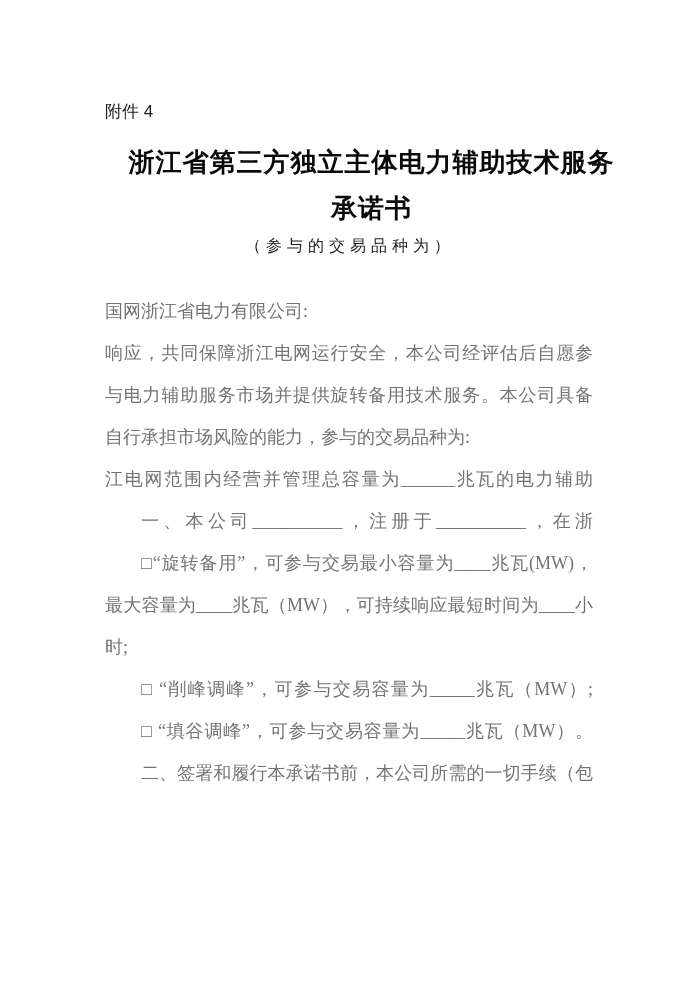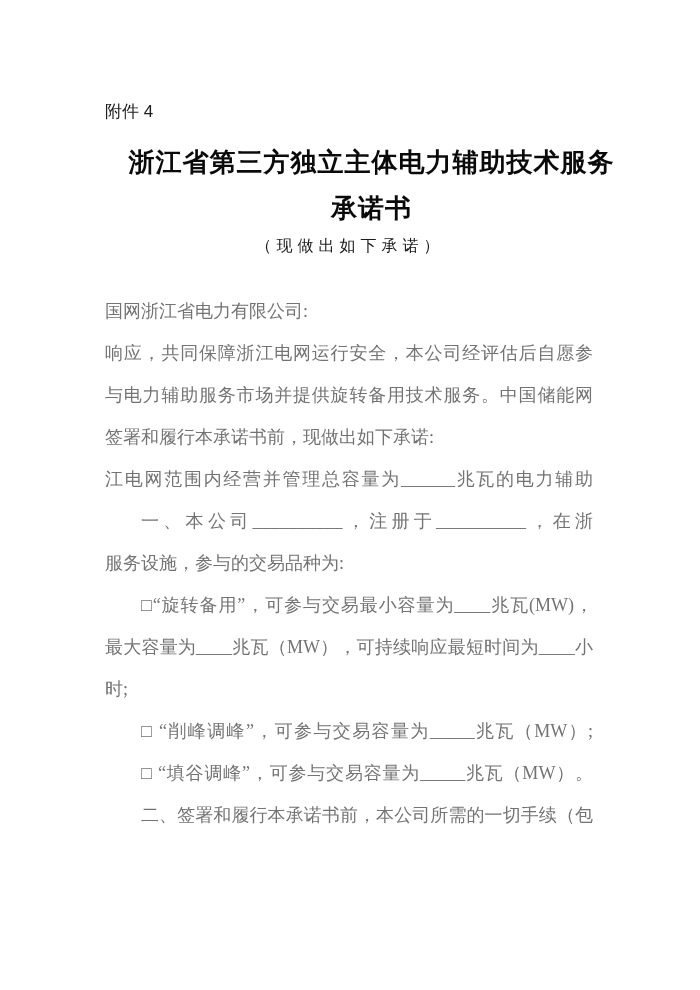"（现做出如下承诺）" div.subtitle { text: 现做出如下承诺 -> 参与的交易品种为 }
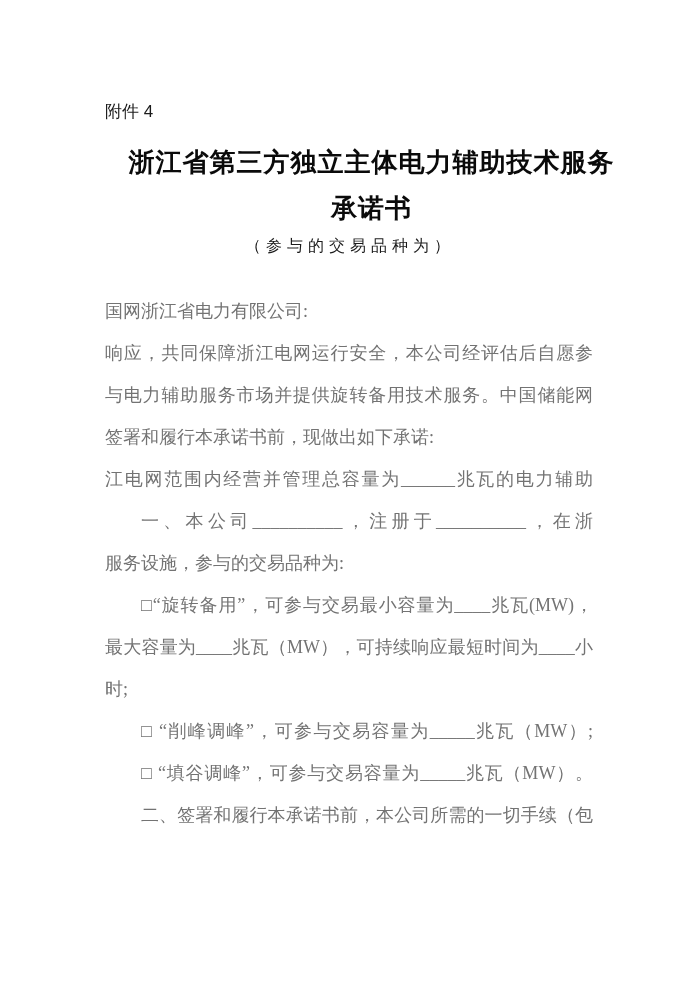"与电力辅助服务市场并提供旋转备用技术服务。中国储能网" div.line { text: 中国储能网 -> 本公司具备 }
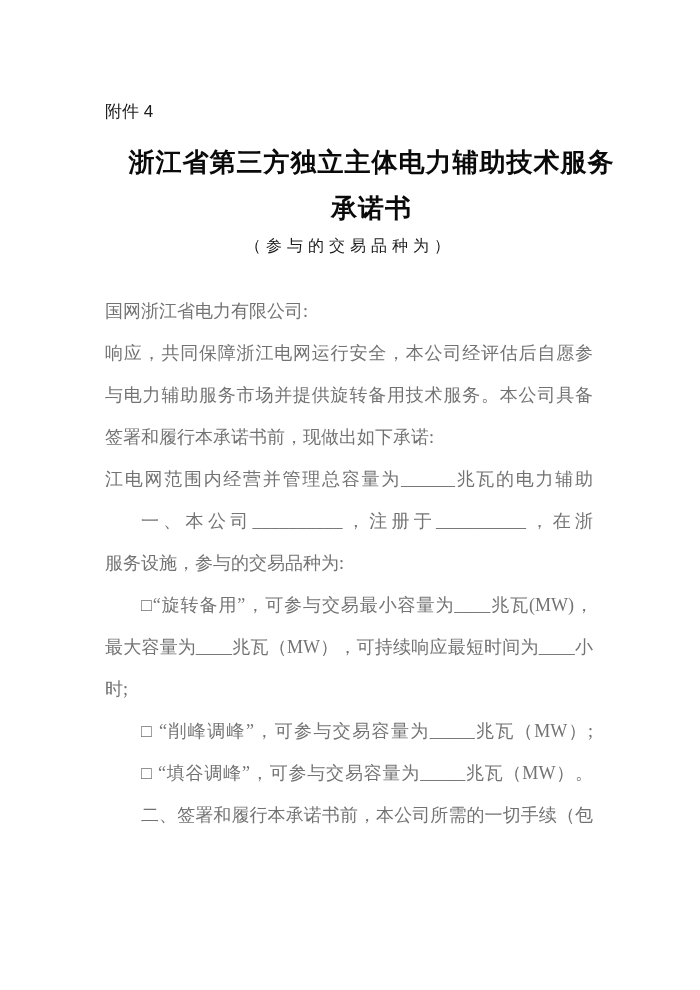"签署和履行本承诺书前，现做出如下承诺:" div.line { text: 签署和履行本承诺书前，现做出如下承诺 -> 自行承担市场风险的能力，参与的交易品种为 }
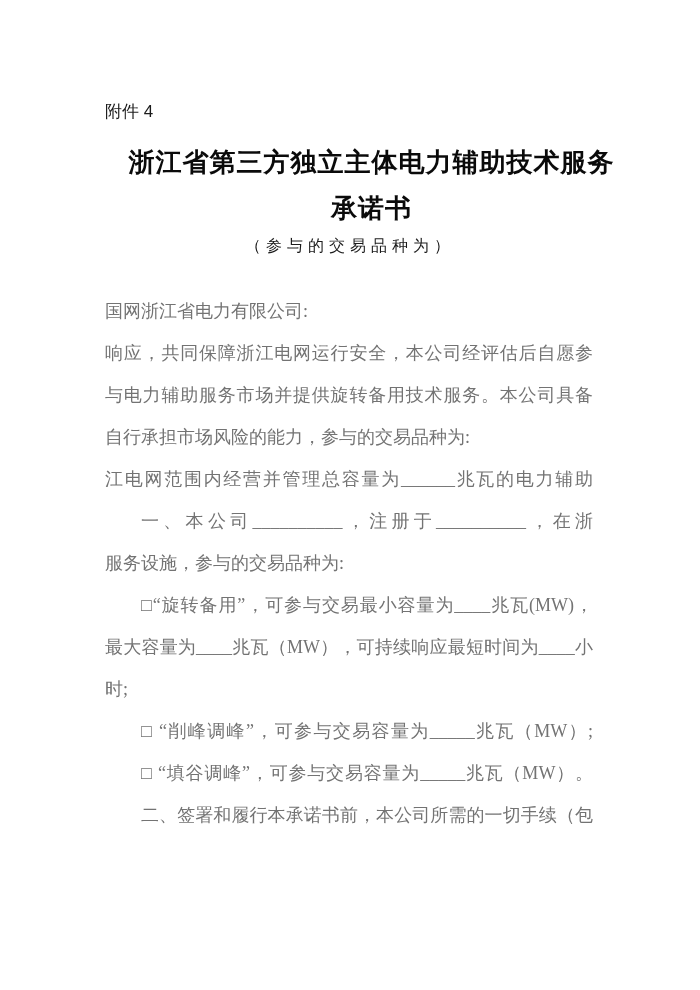"服务设施，参与的交易品种为:" div.line { html: <div>服务设施，参与的交易品种为:</div> -> none }
